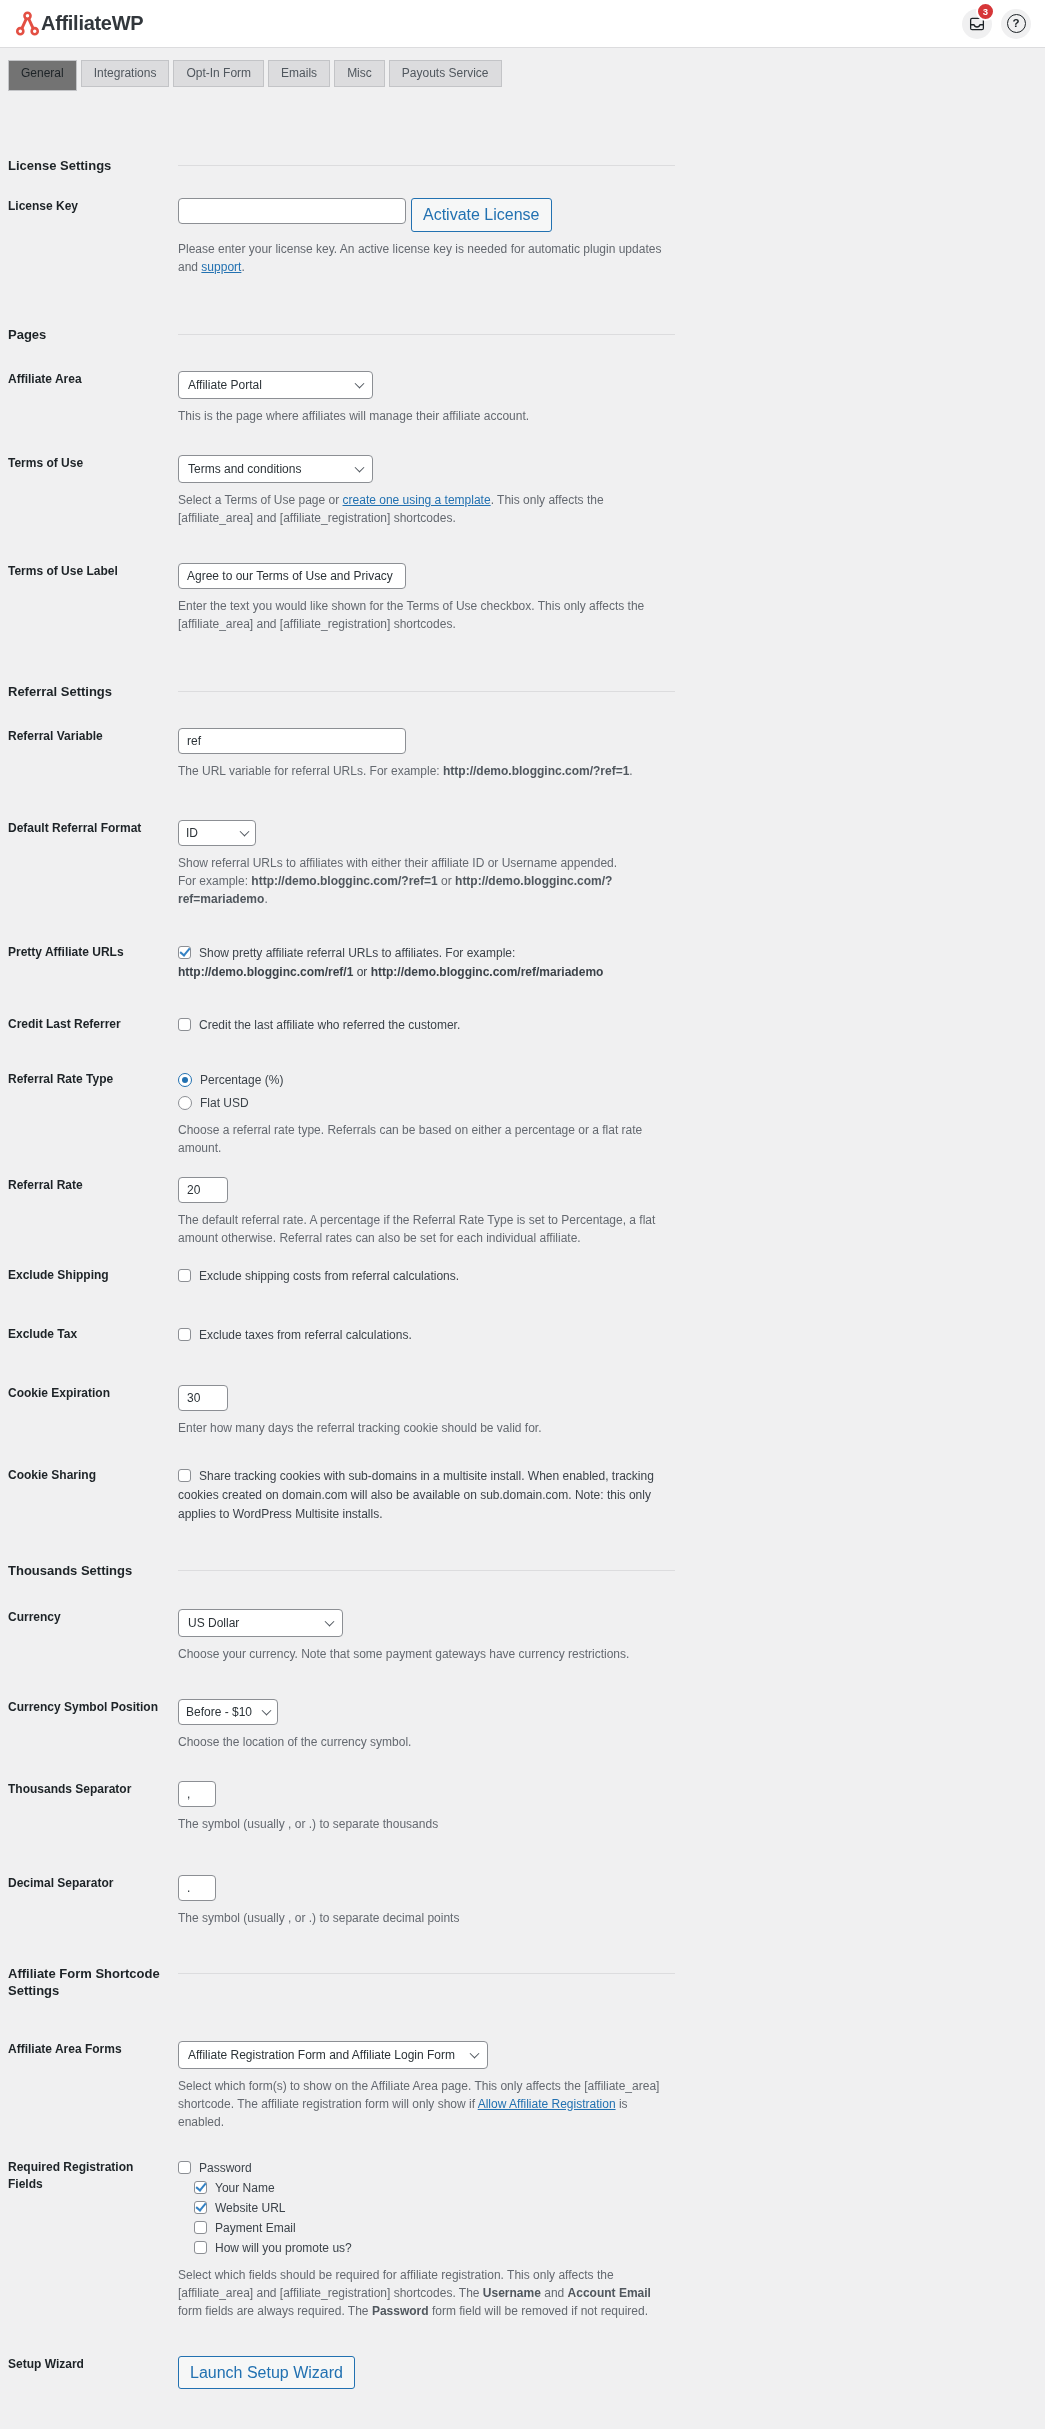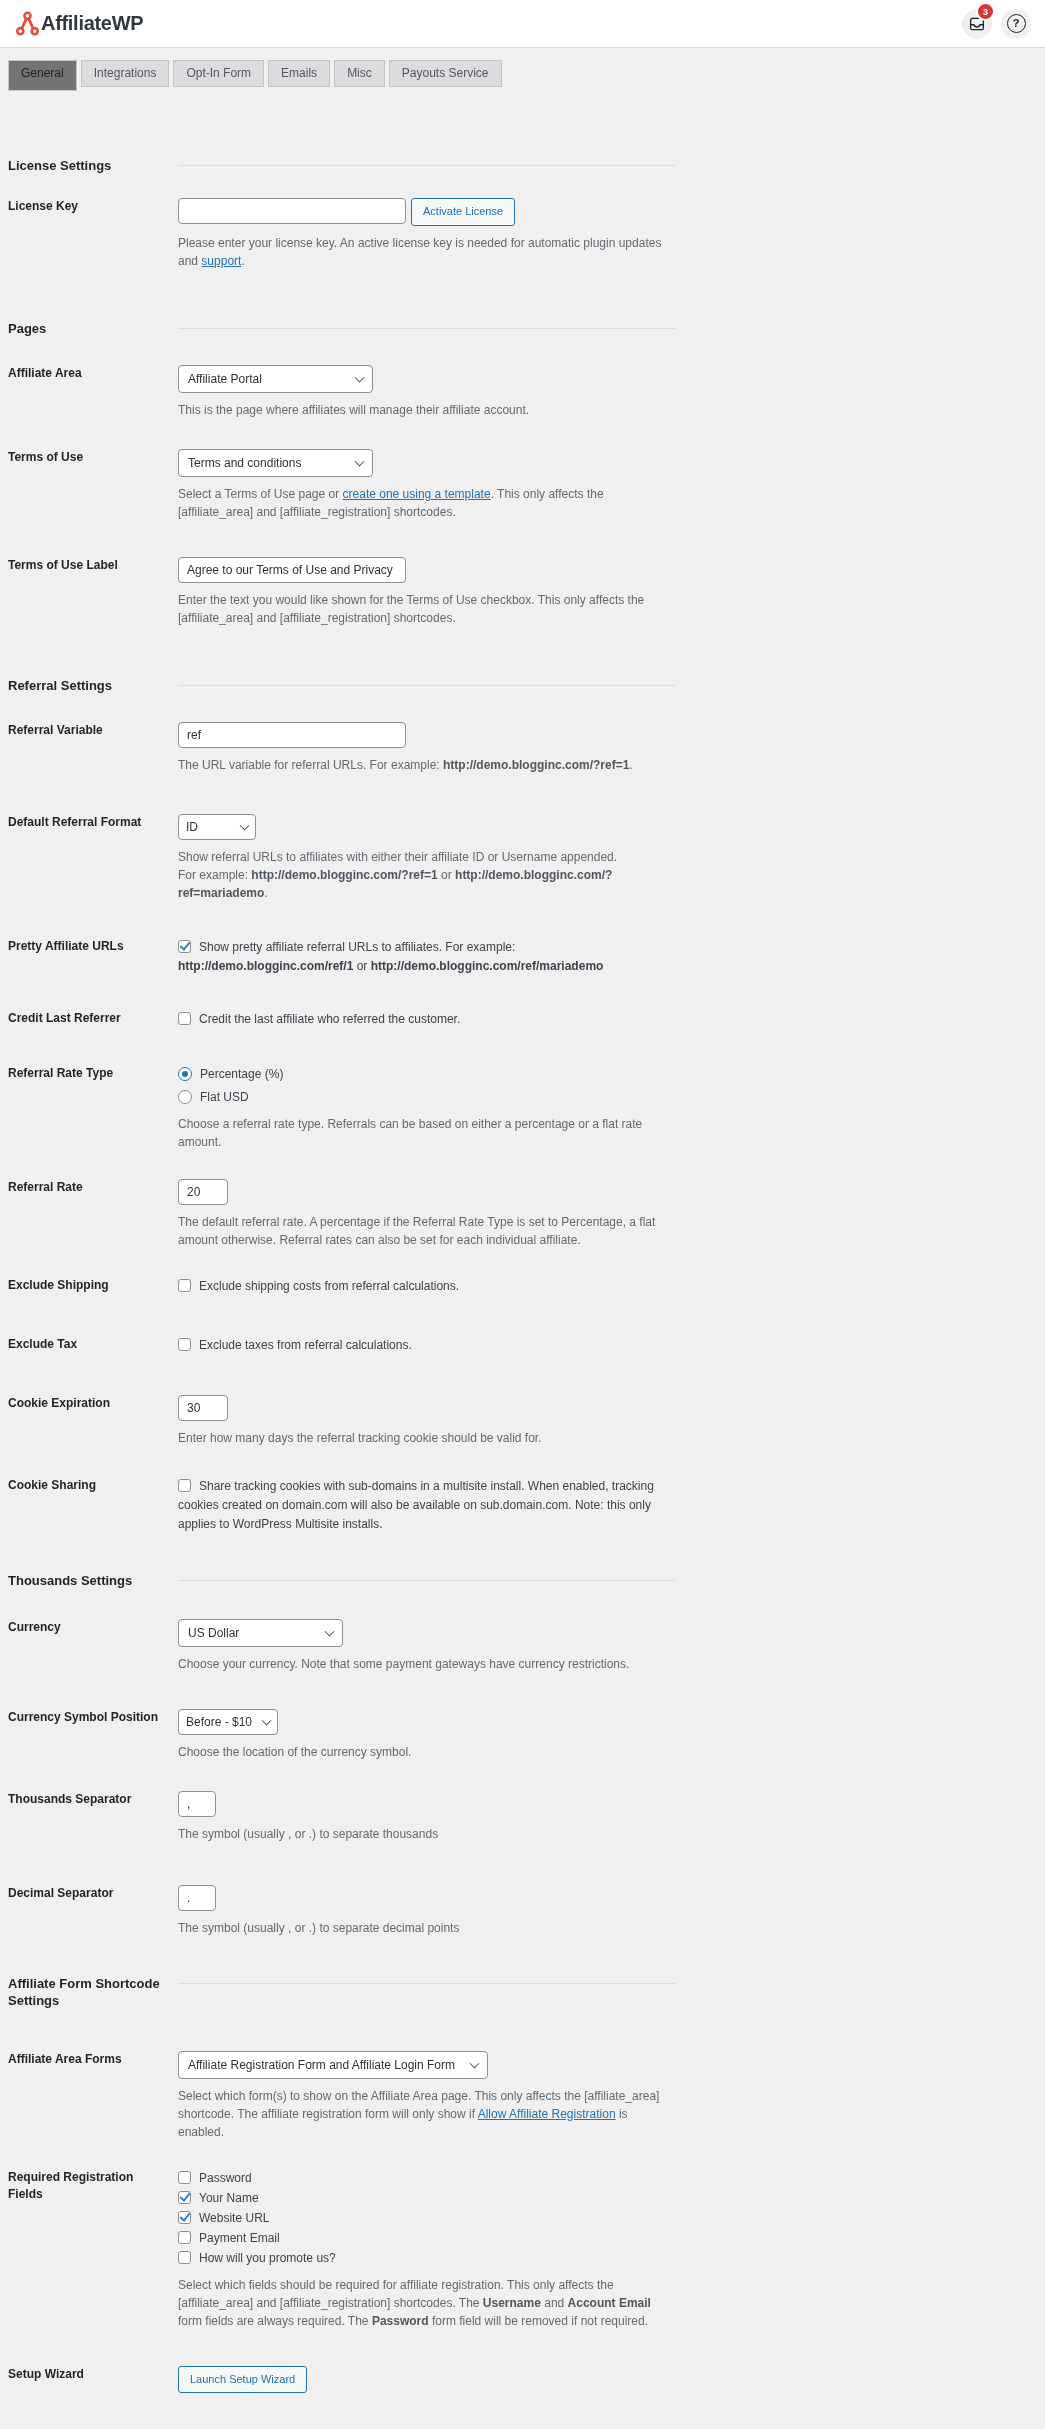"Activate License" .btn-secondary { font-size: 11px -> 16px }
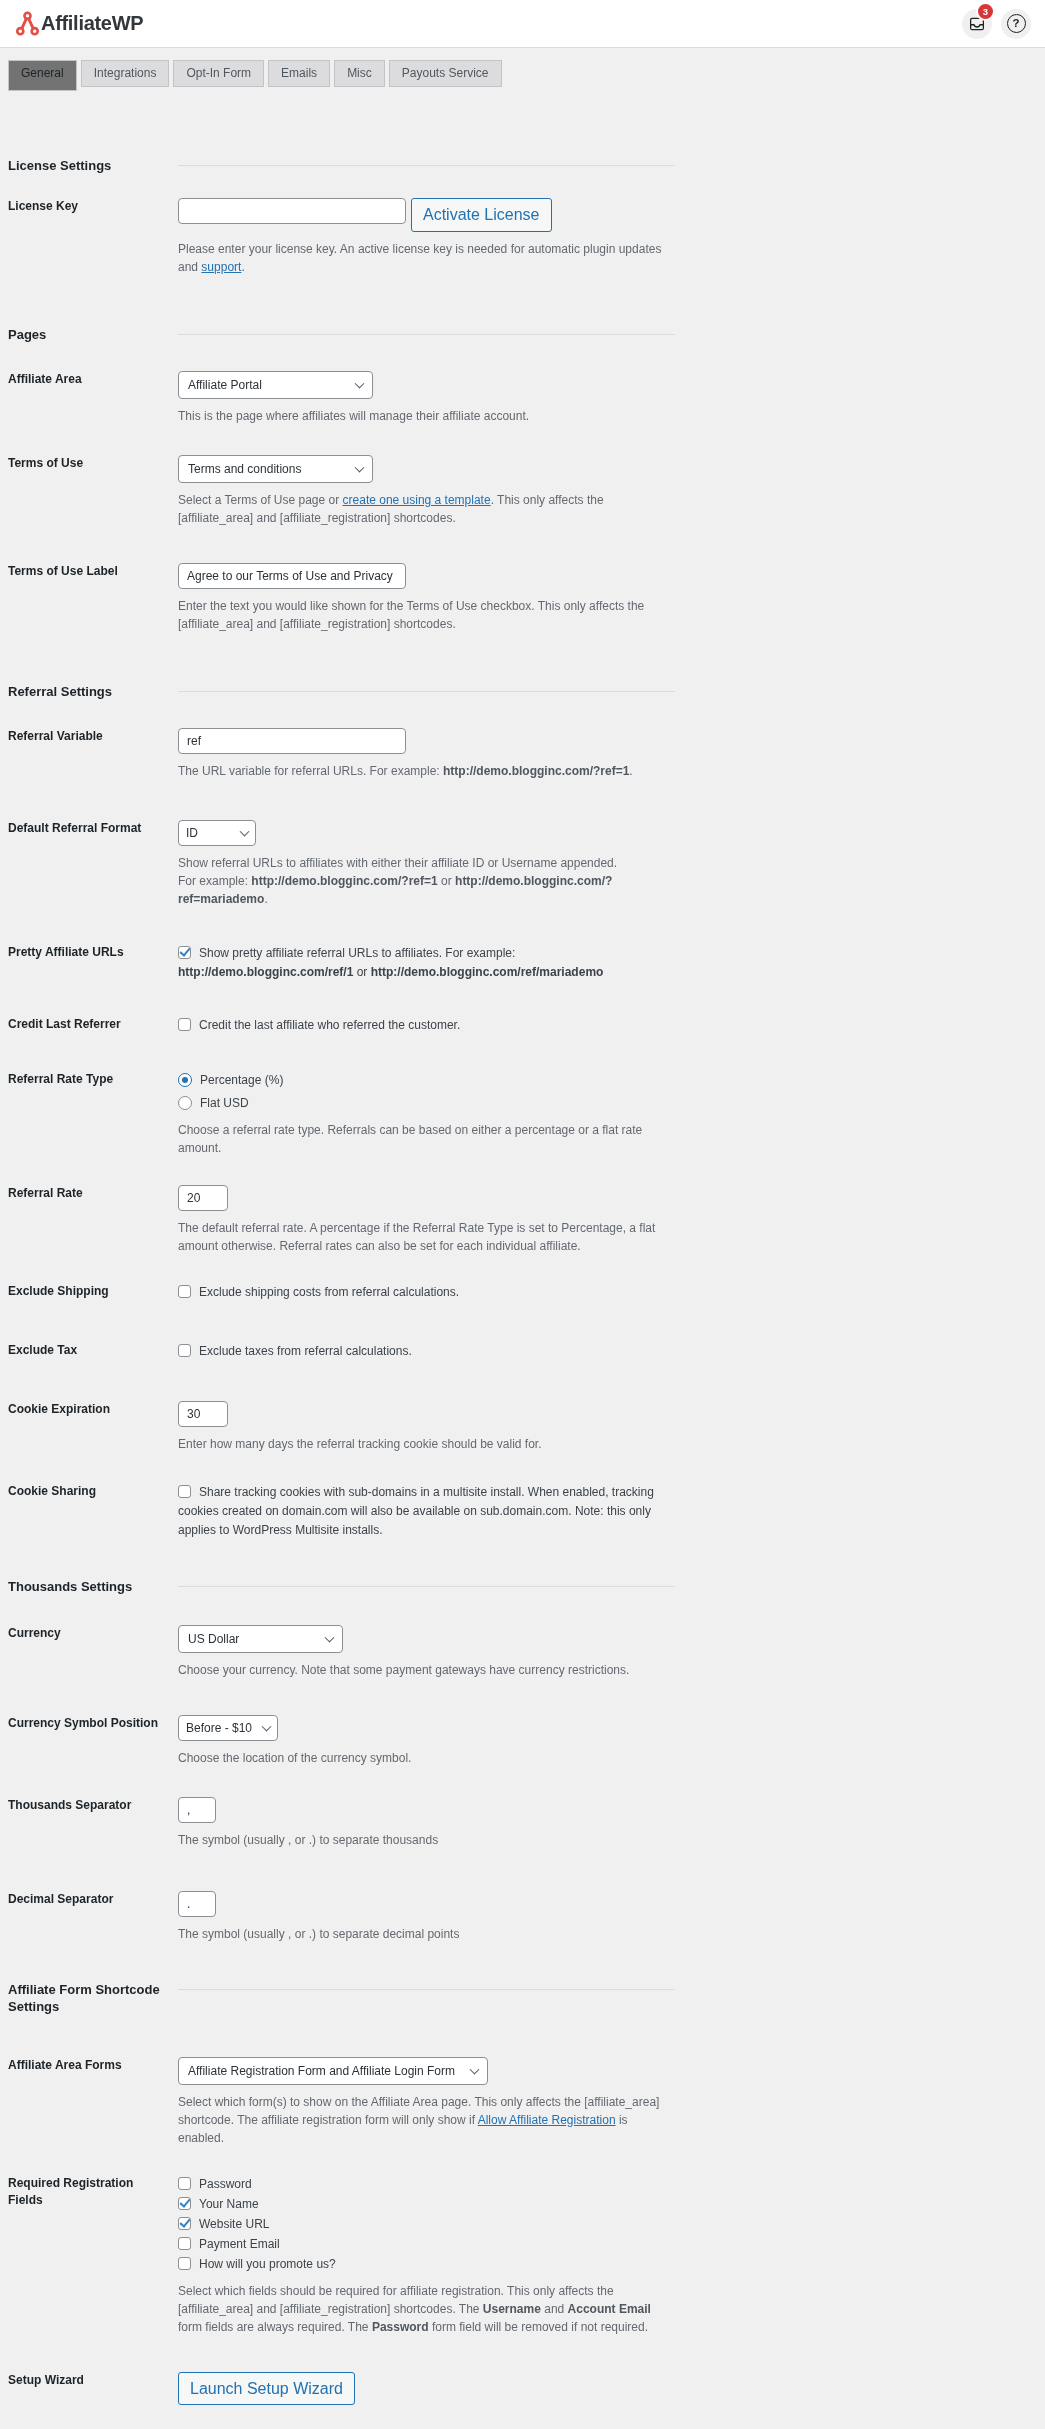"Referral Rate" .mt44 { margin-top: 28px -> 20px }
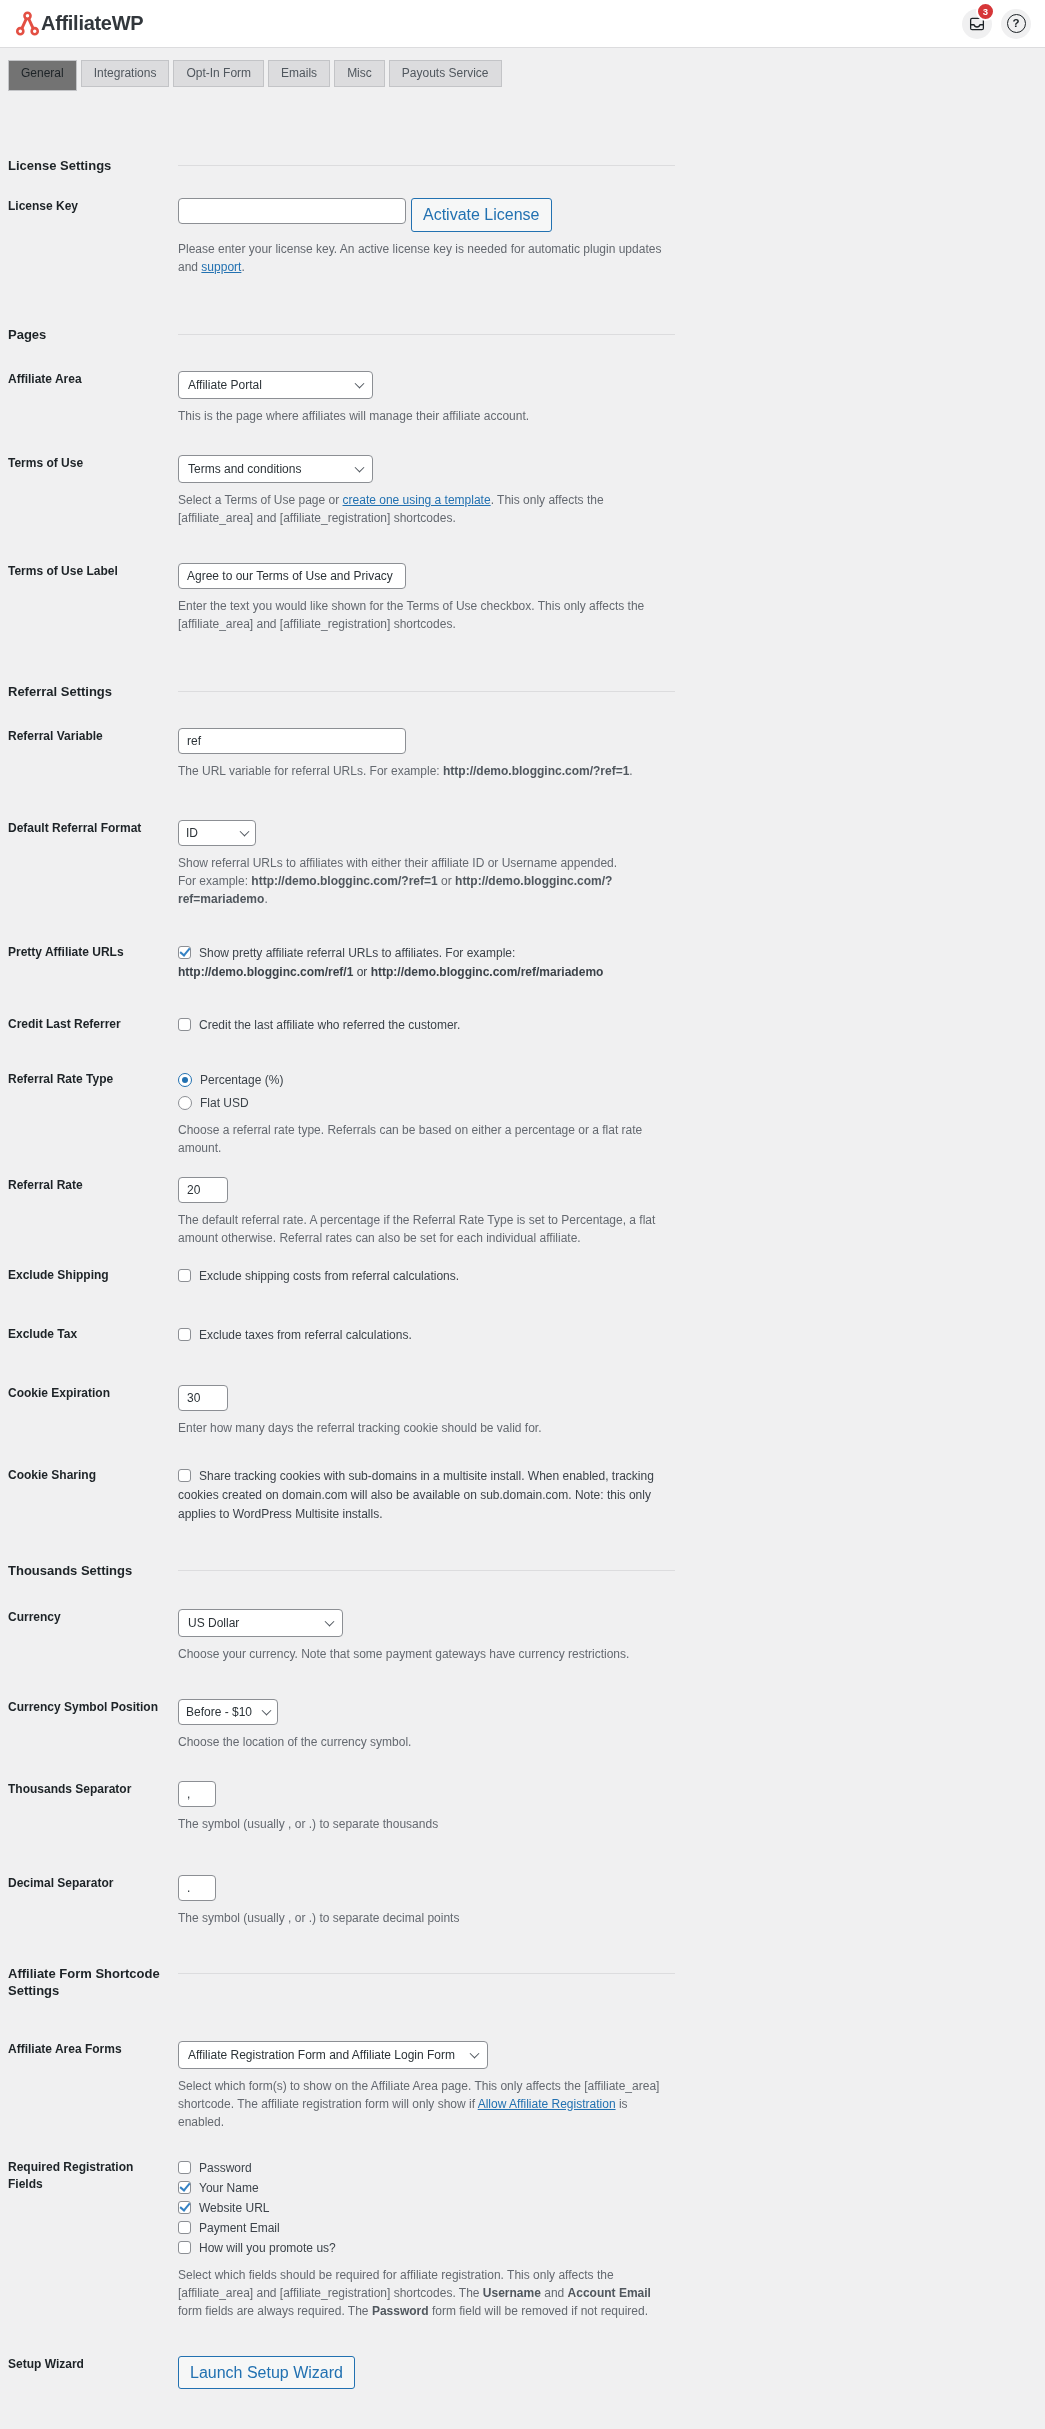"Your Name" .choice-list .choice + .choice { margin-left: none -> 16px }
